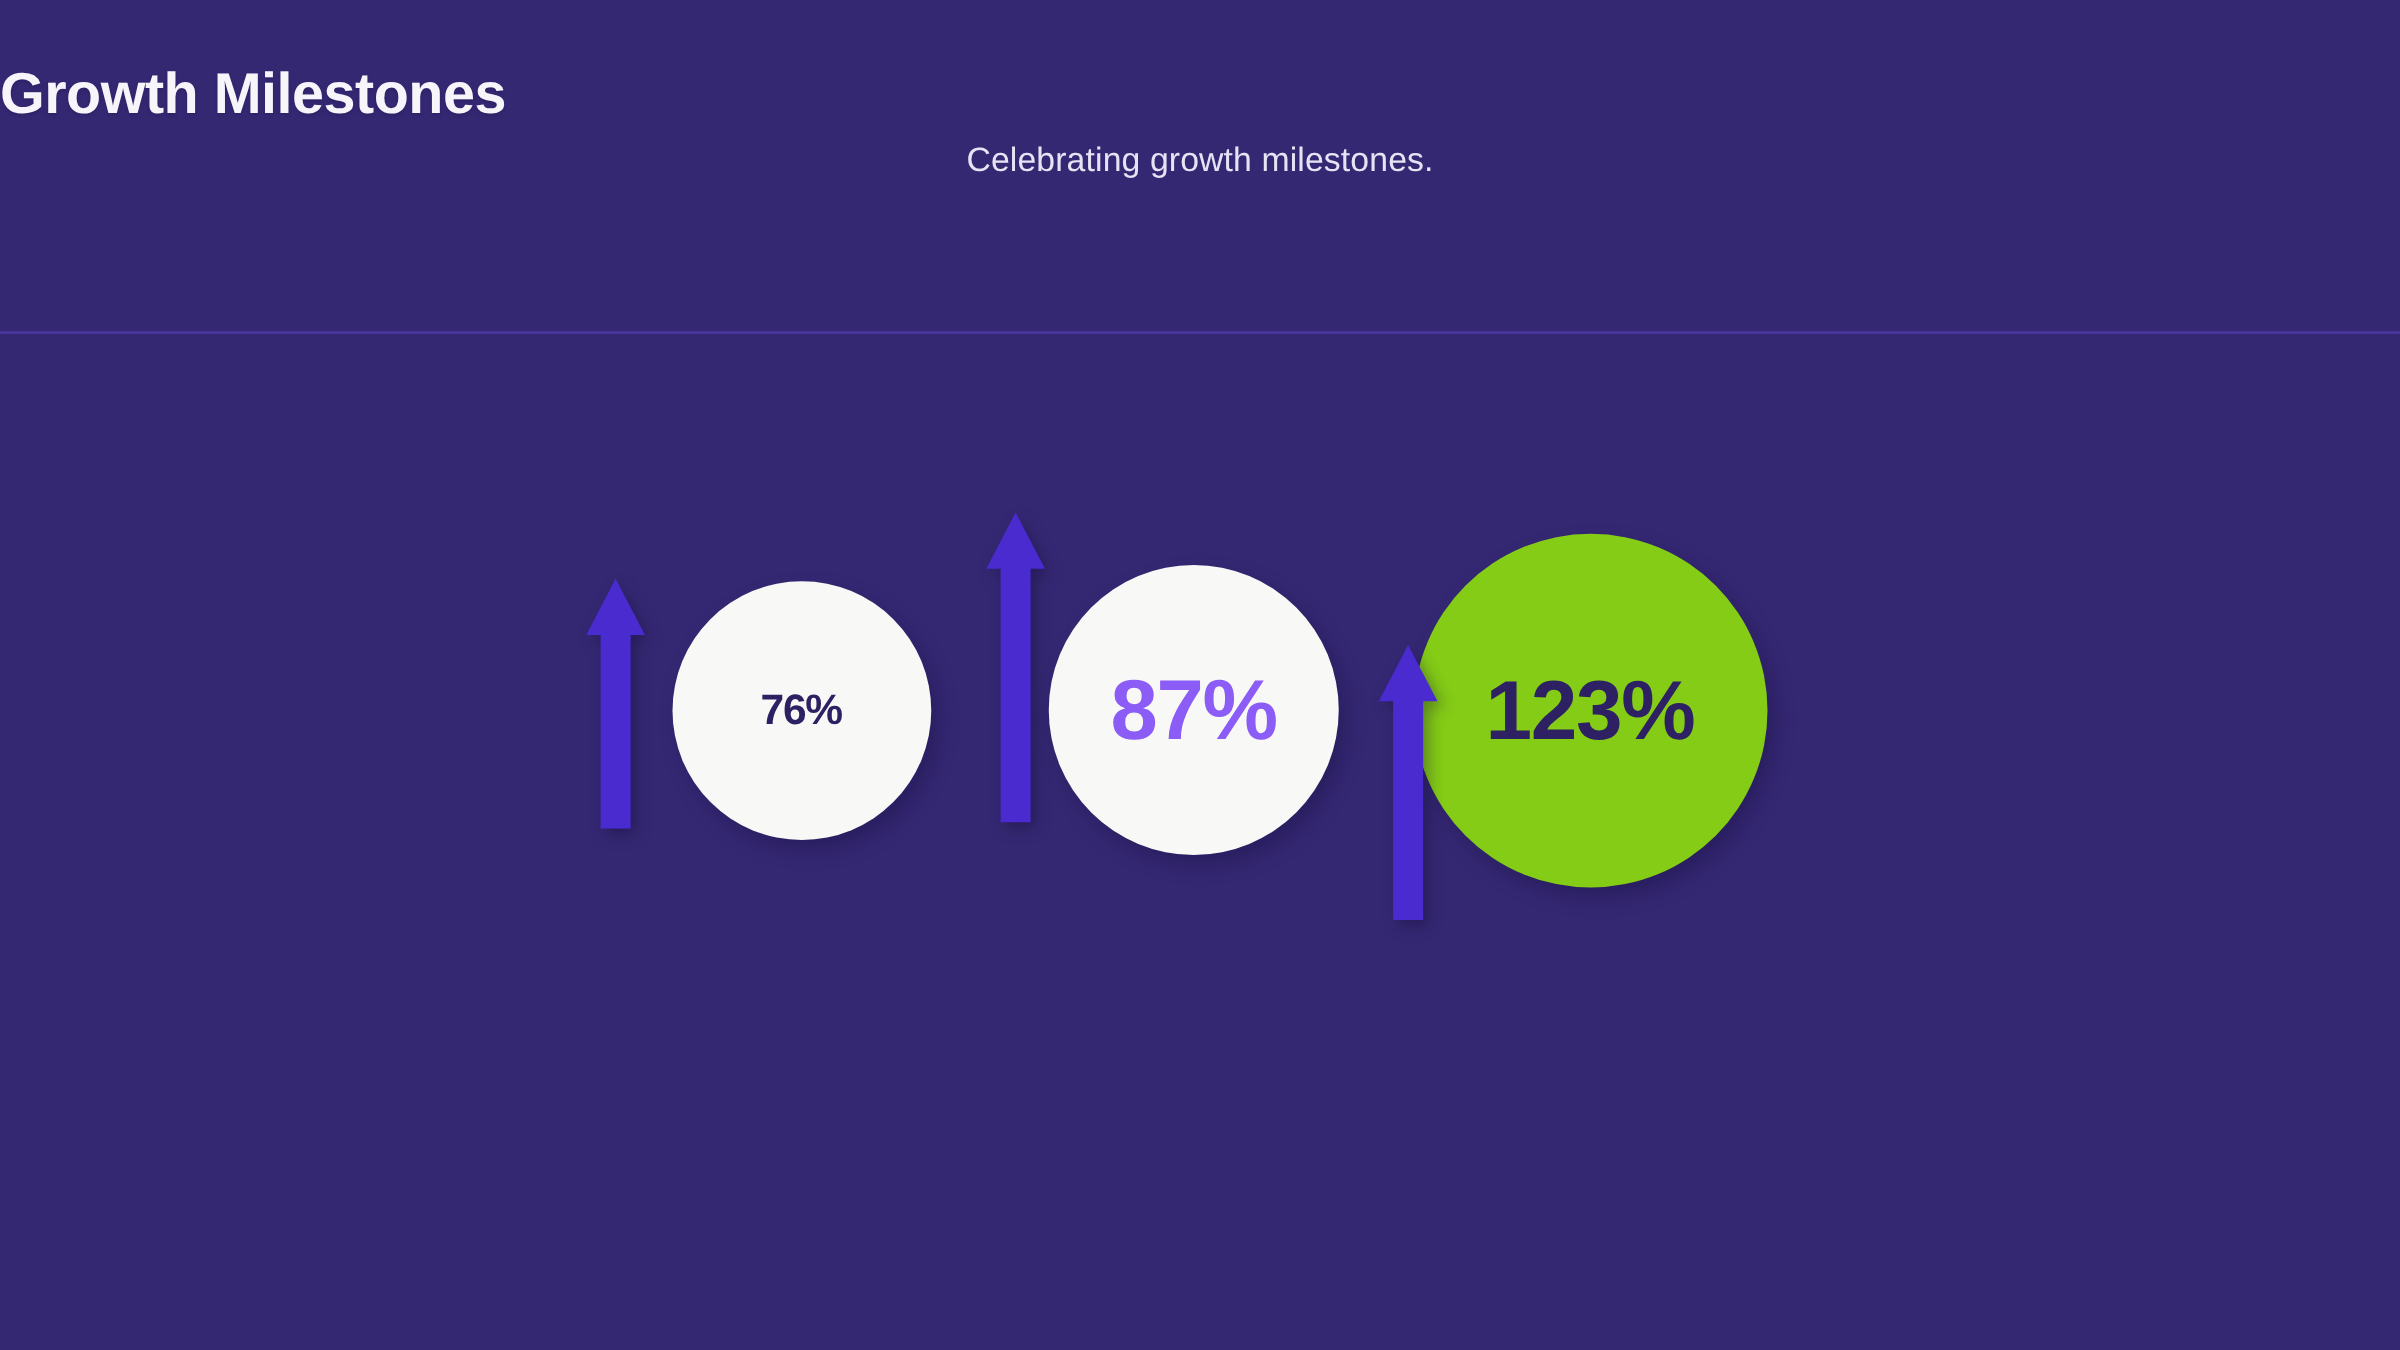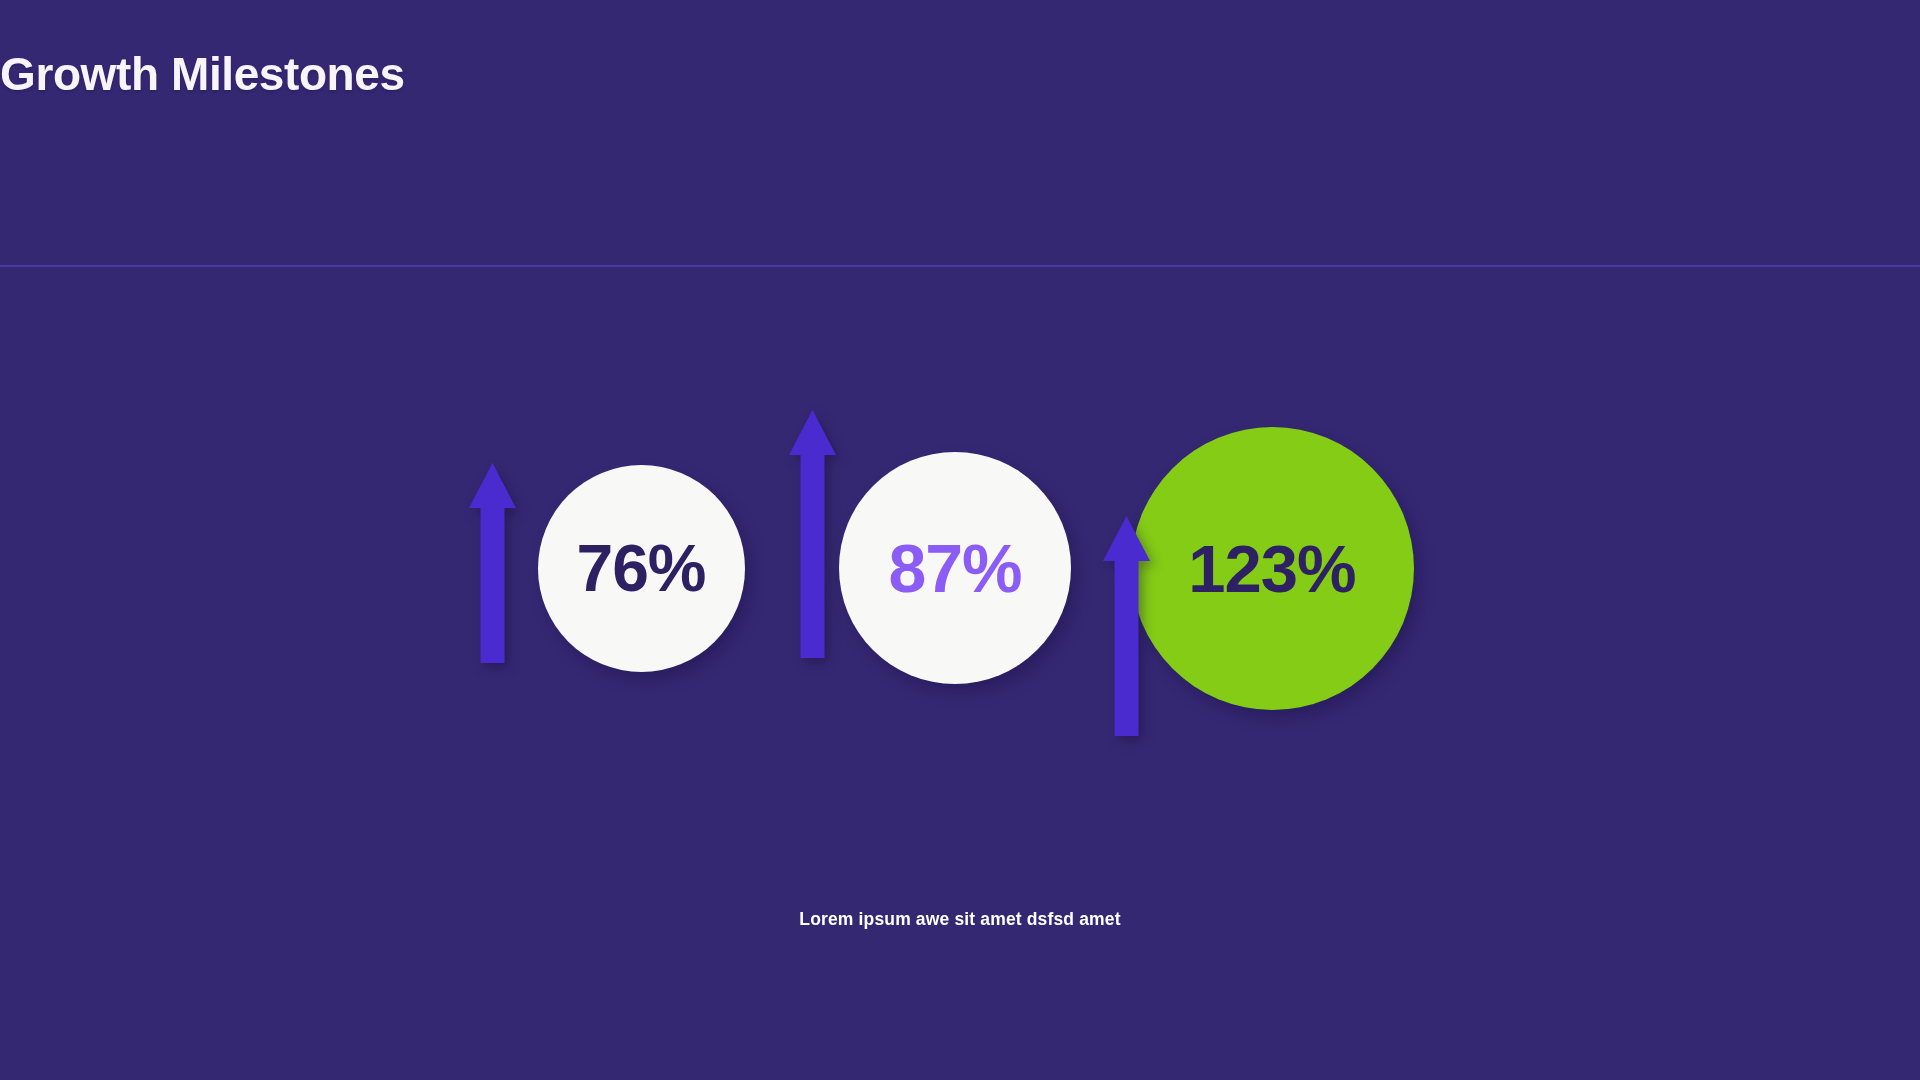"Celebrating growth milestones." div.page-subtitle { html: none -> <div>Celebrating growth milestones.</div> }
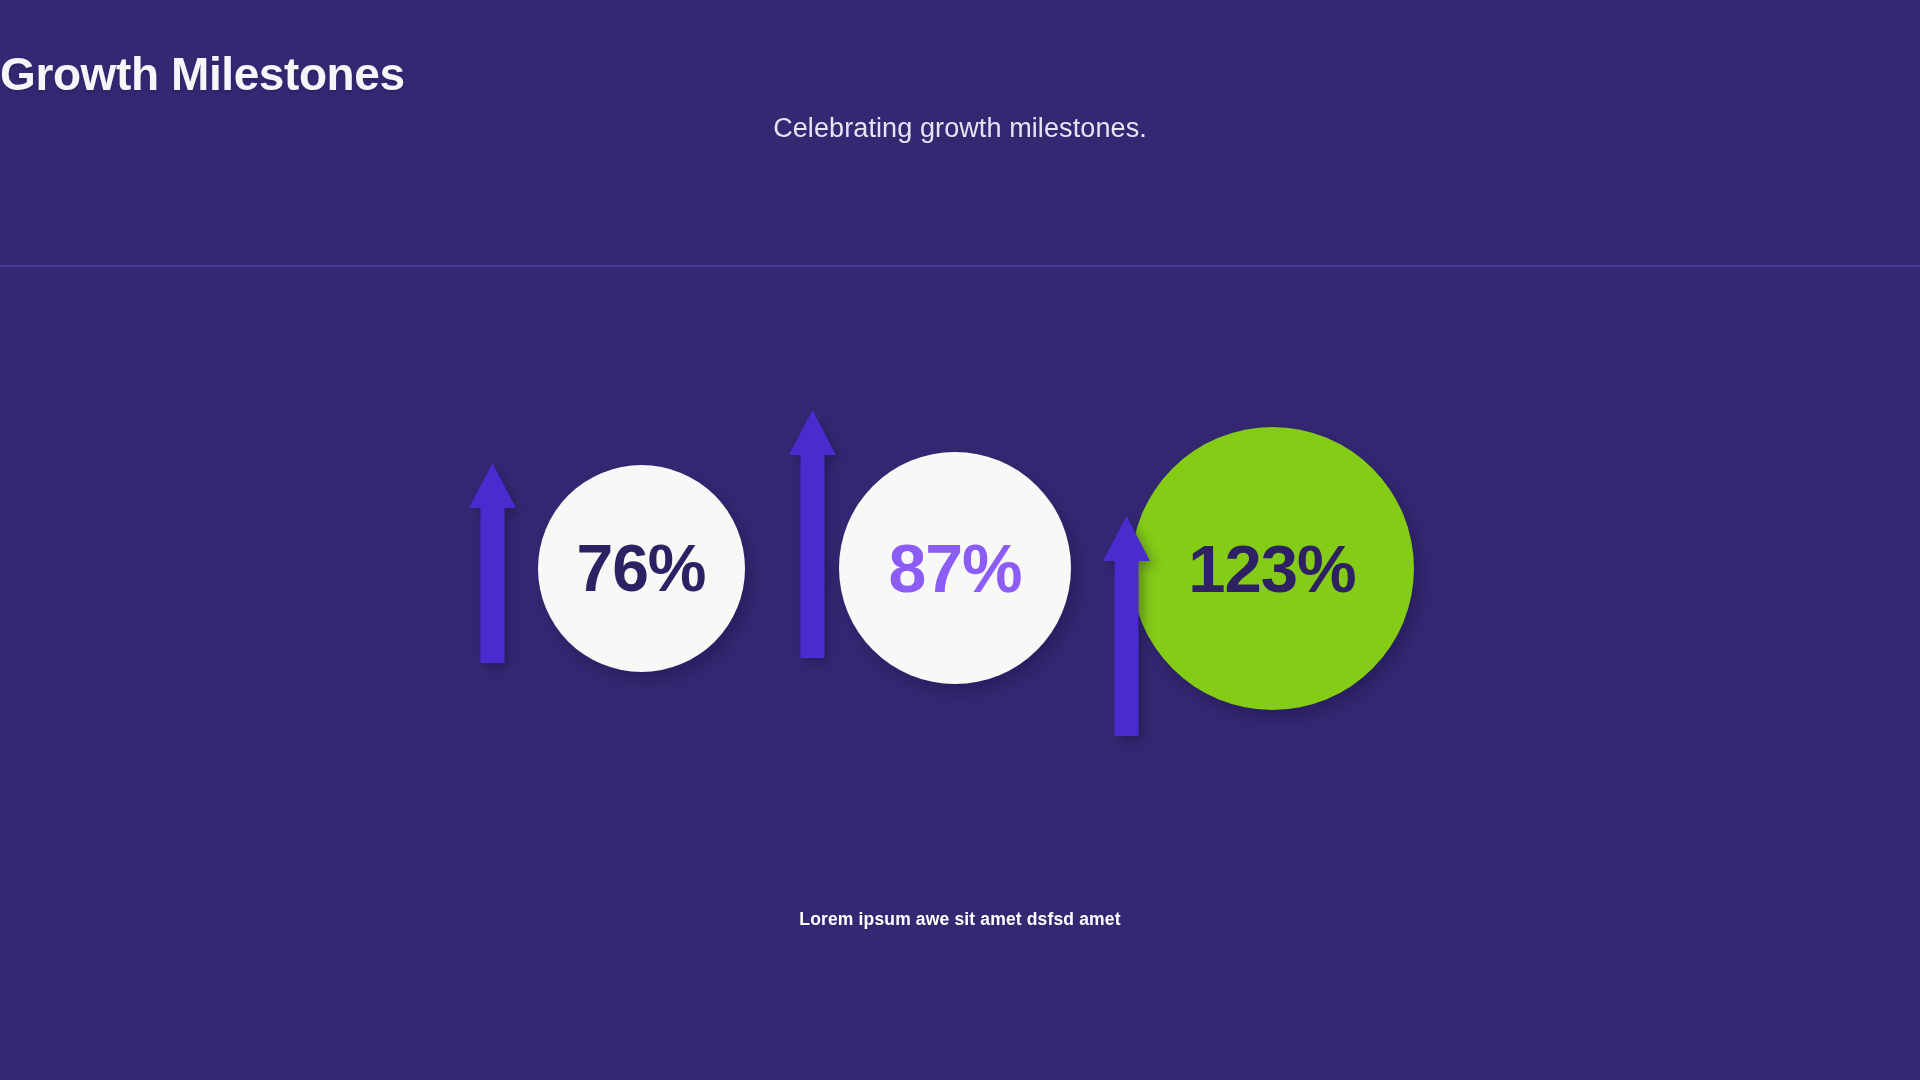"76%" span.bubble-value { font-size: 66px -> 34px }
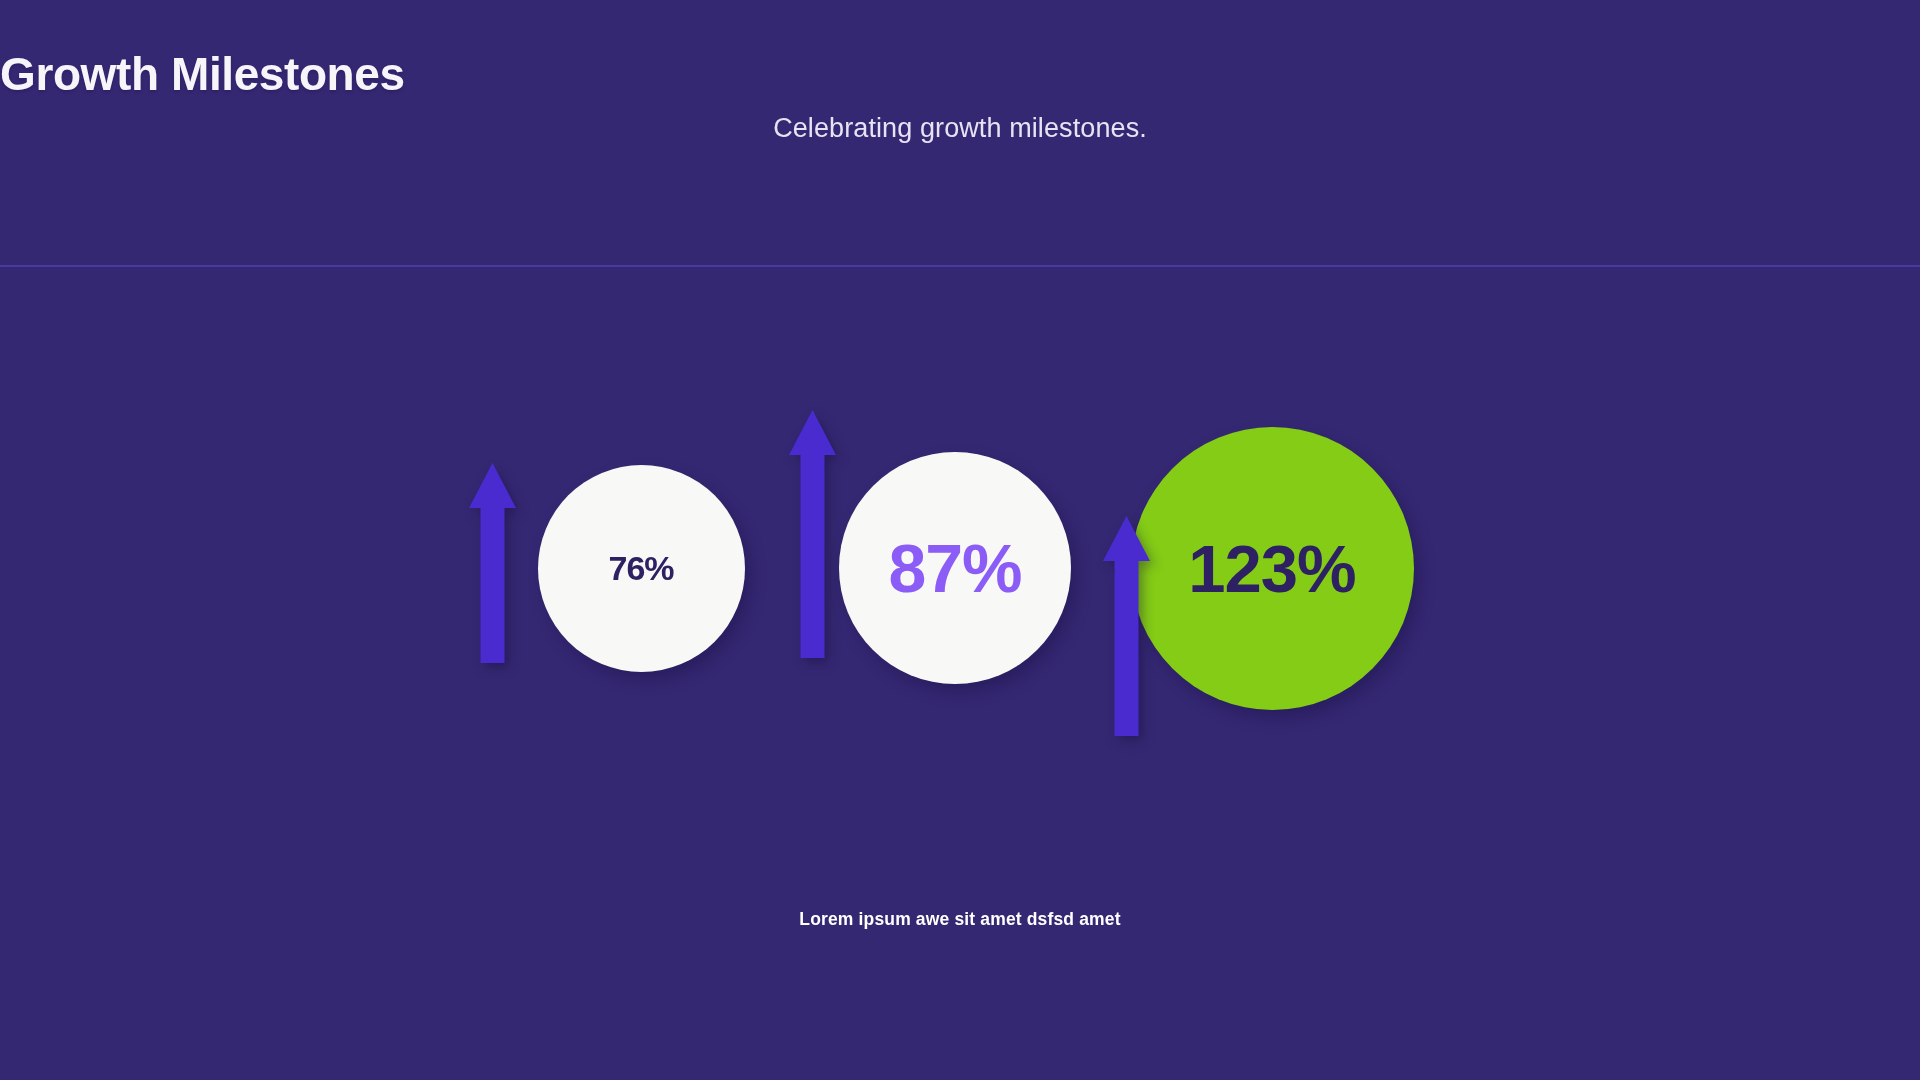"Lorem ipsum awe sit amet" div.footer-line { html: <div>Lorem ipsum awe sit amet dsfsd amet</div> -> none }
